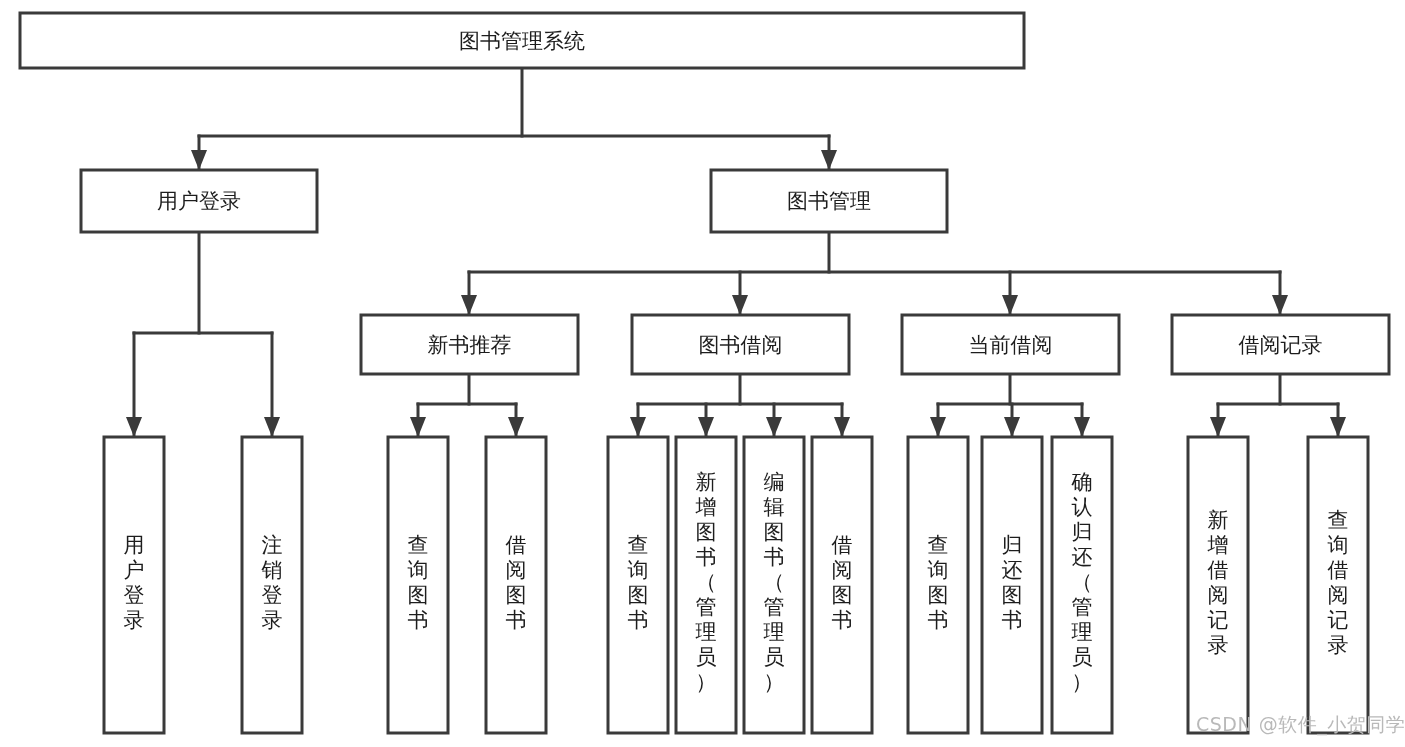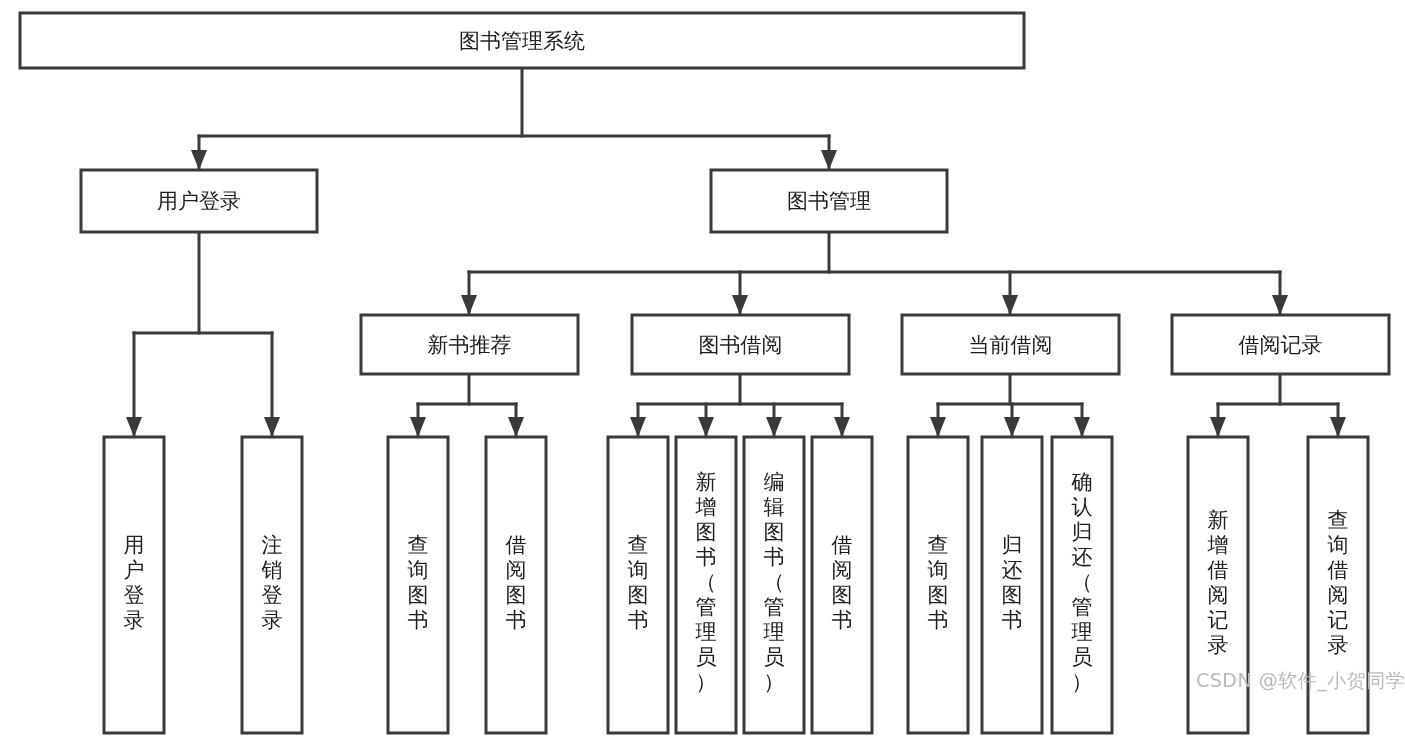"CSDN @软件_小贺同学" .watermark { top: 668px -> 712px }
